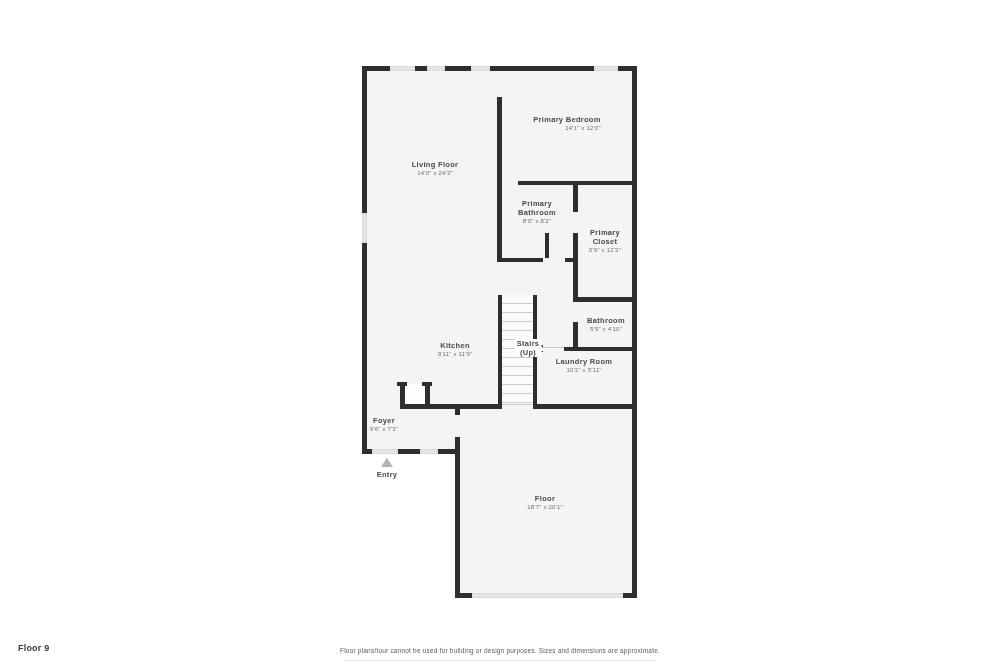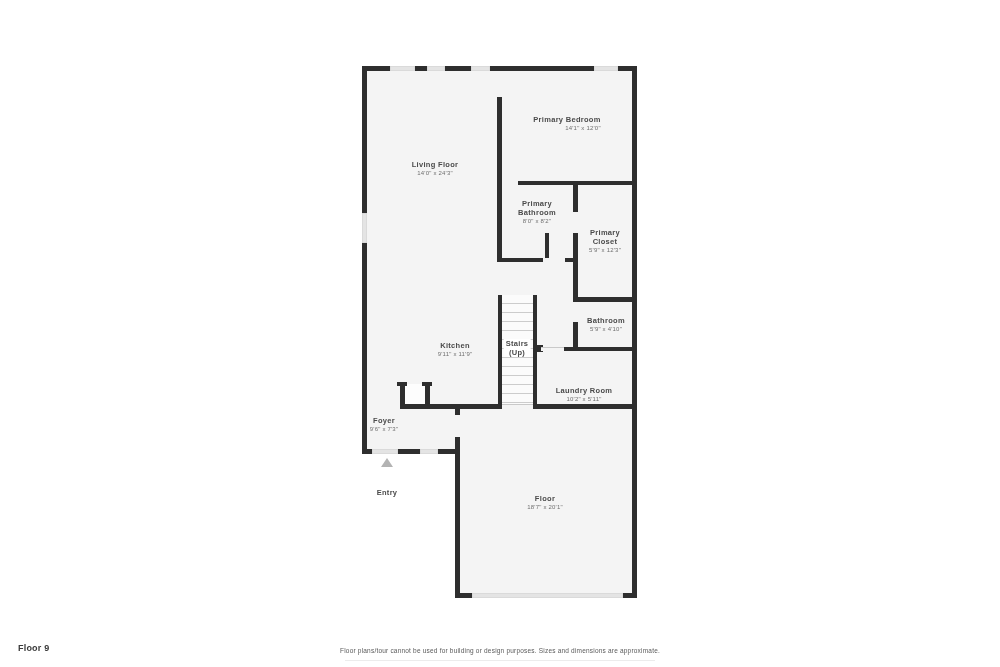"Stairs" .stairs-label { margin-left: none -> 11px }
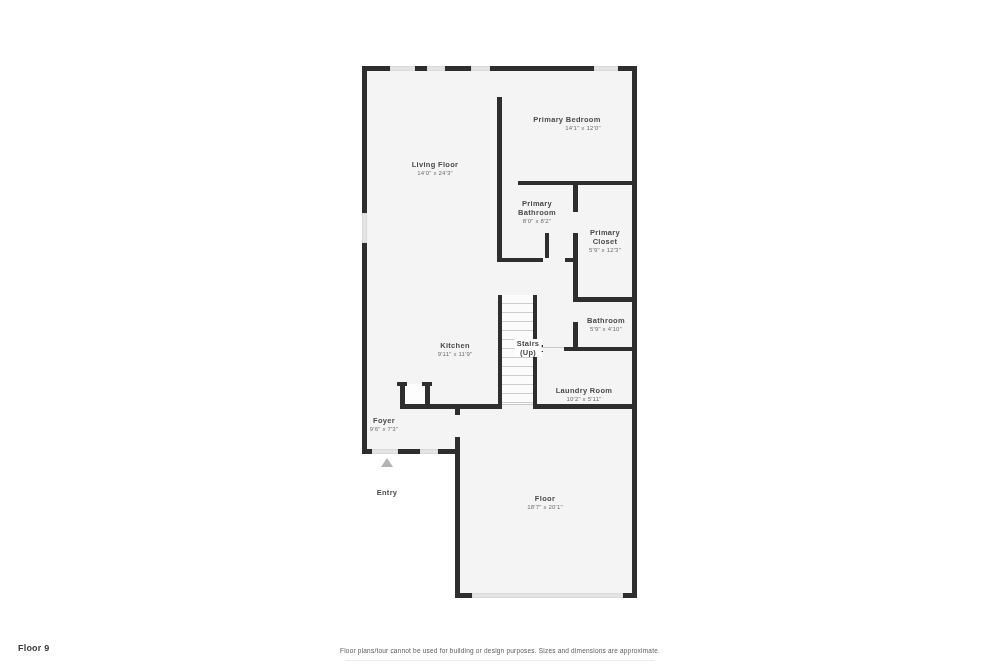"Laundry Room" div.room-label { top: 386px -> 357px }
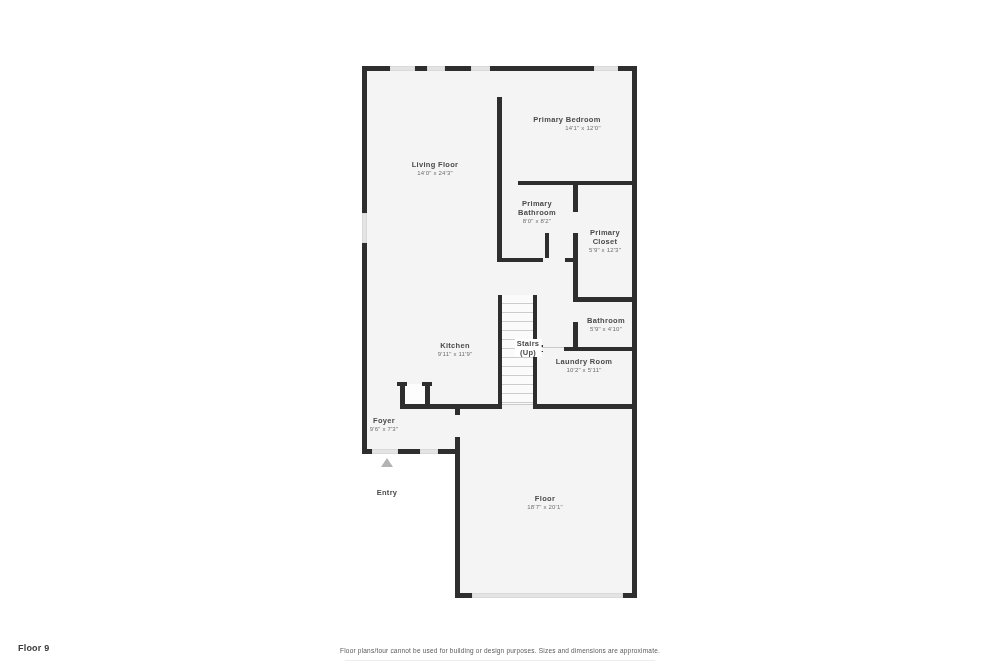"Entry" .entry-text { margin-top: 18px -> none }
